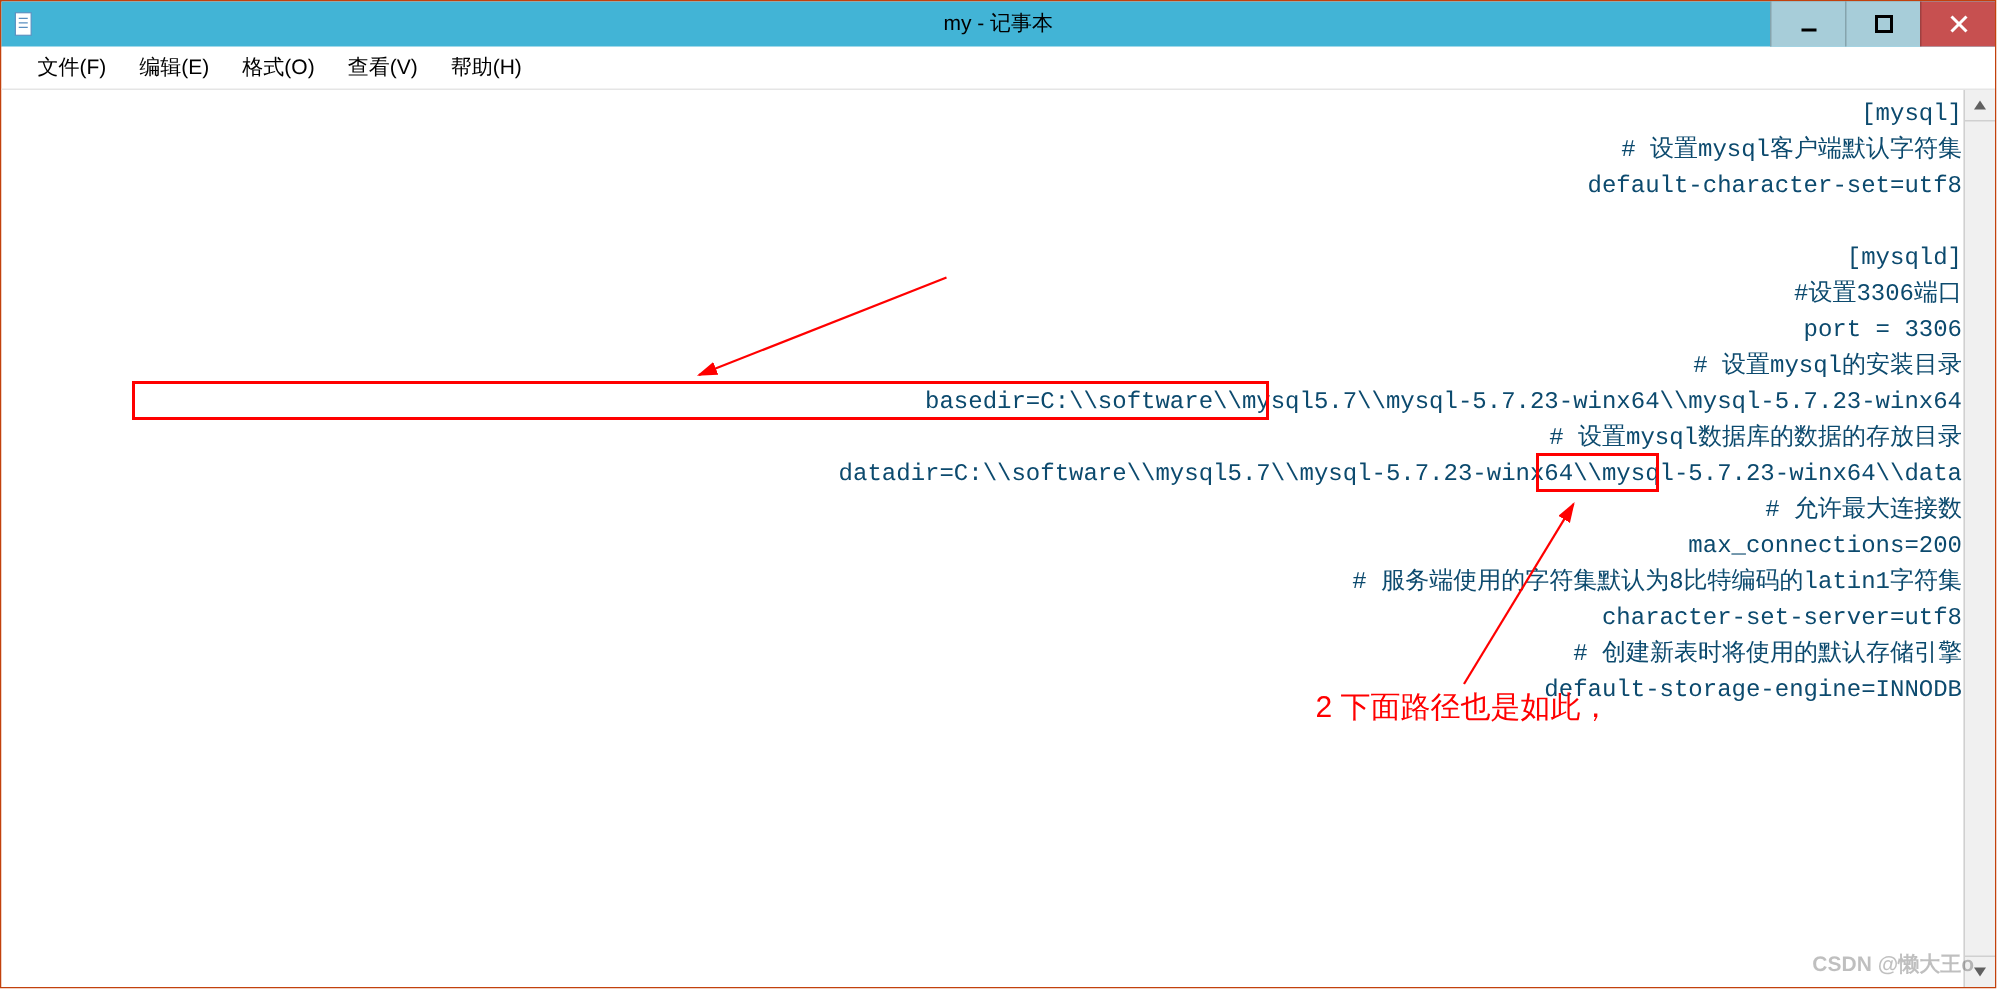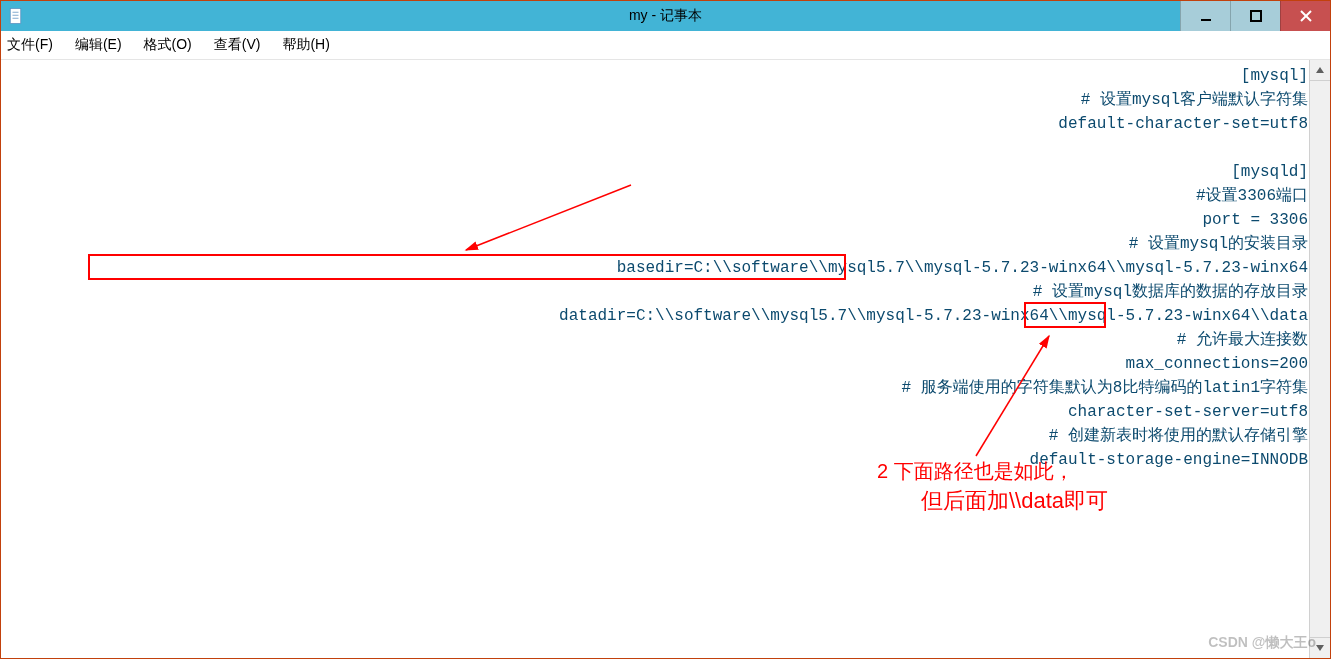"文件(F)" .menubar { padding-left: 6px -> 24px }
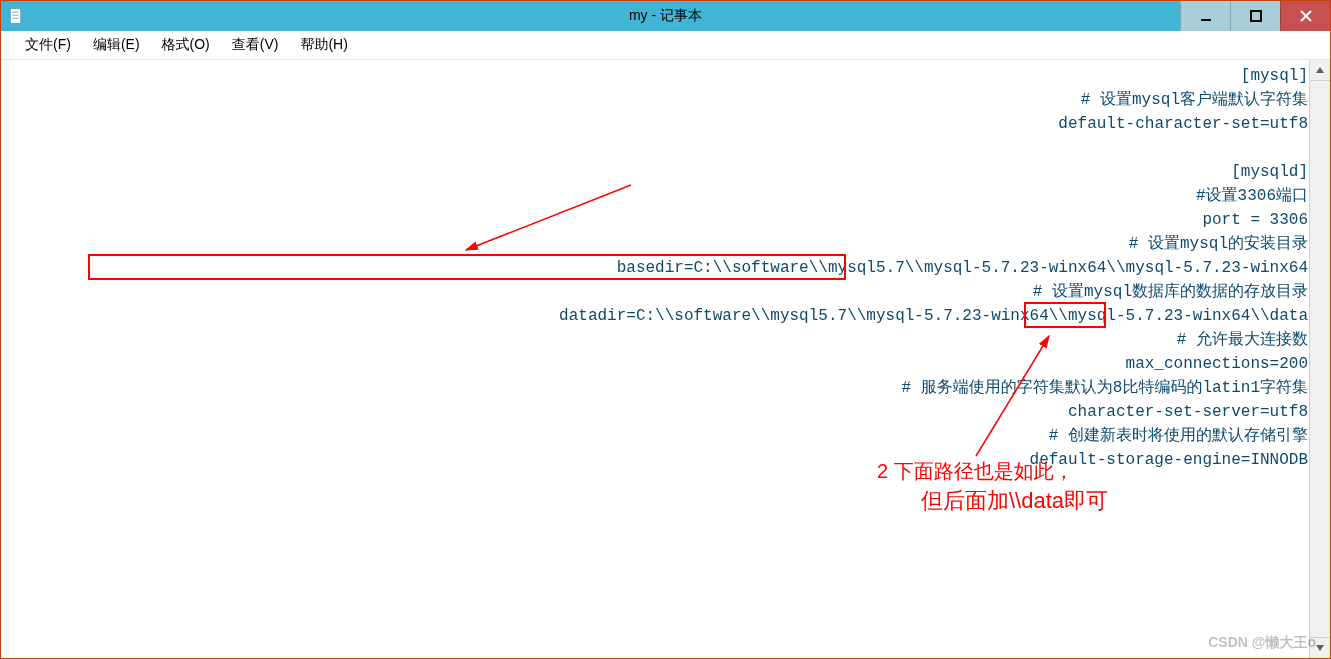"但后面加\\data即可" div.annot-text { html: <div>但后面加\\data即可</div> -> none }
